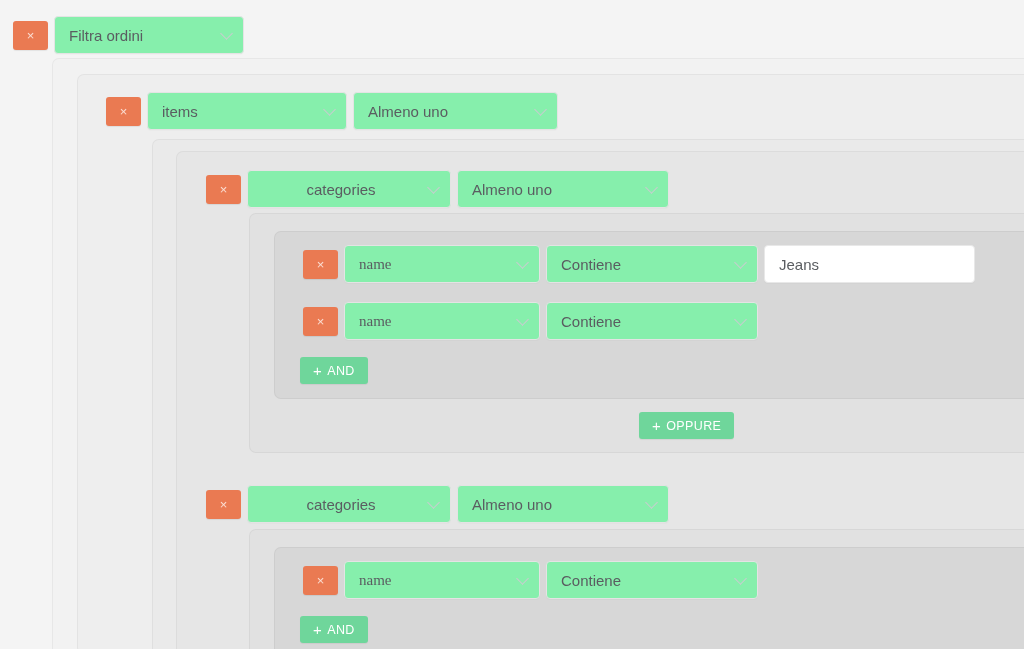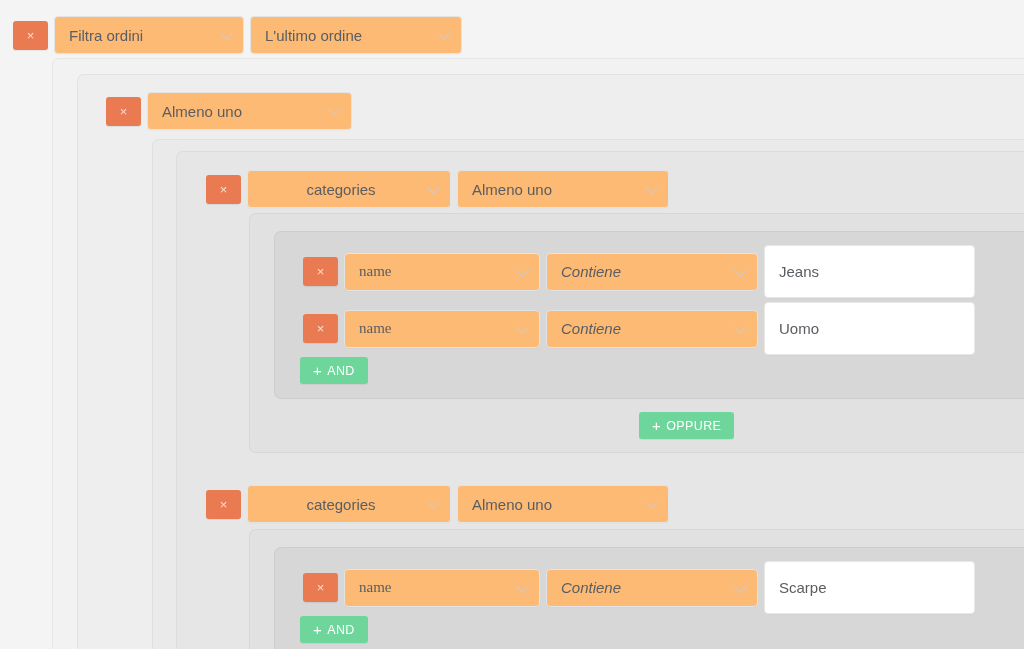"Filtra ordini" .select { background: #fdba74 -> #86efac }
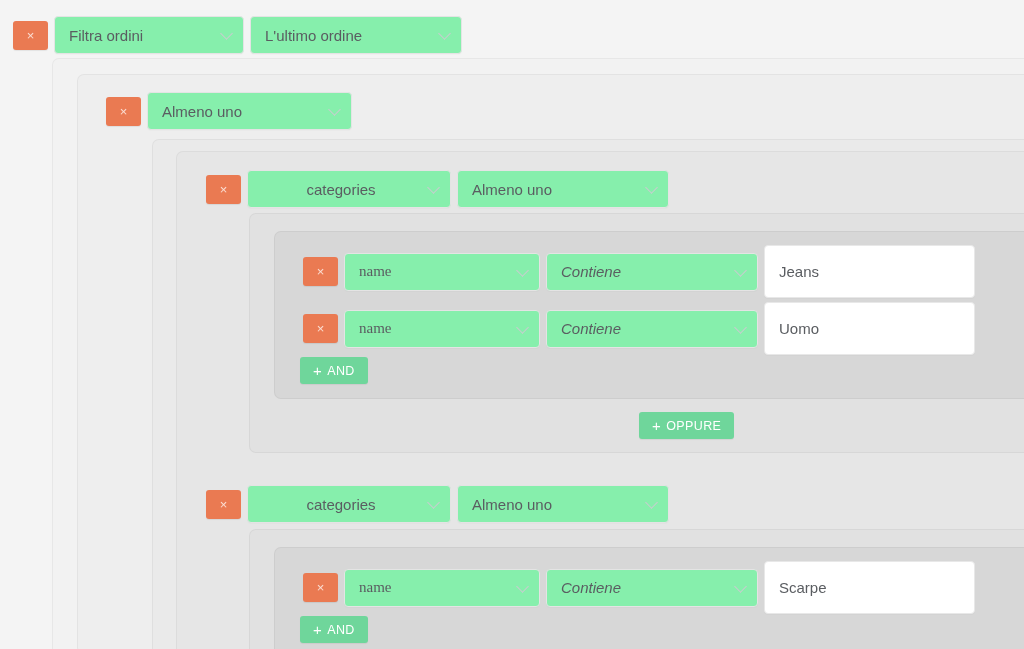"L'ultimo ordine" div.select { html: <div> <span>L'ultimo ordine</span> <span></span> </div> -> none }
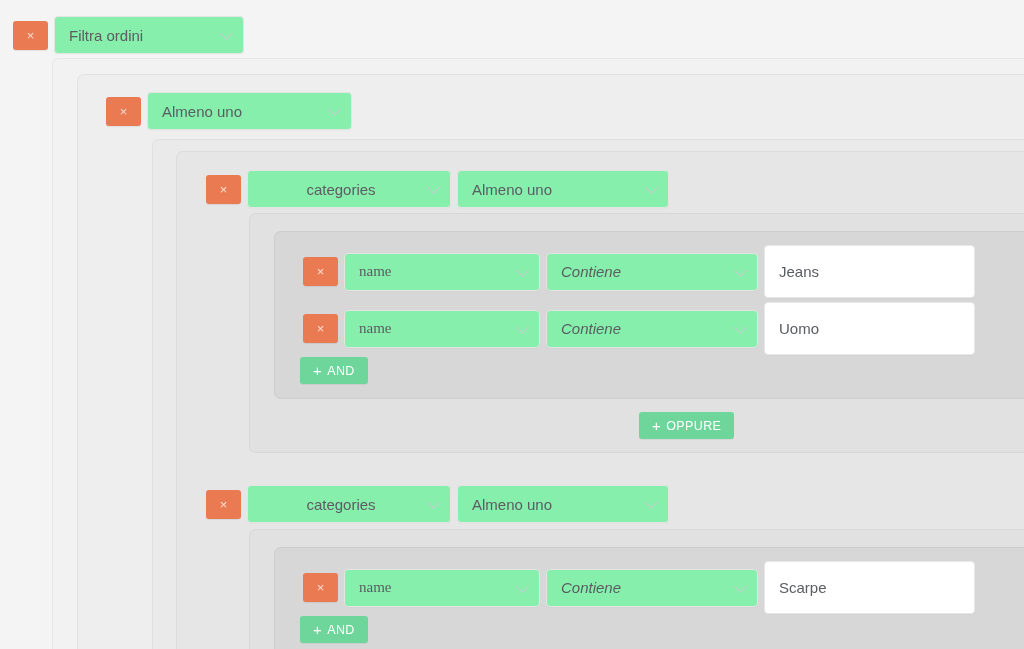"items" div.select { html: none -> <div> <span>items</span> <span></span> </div> }
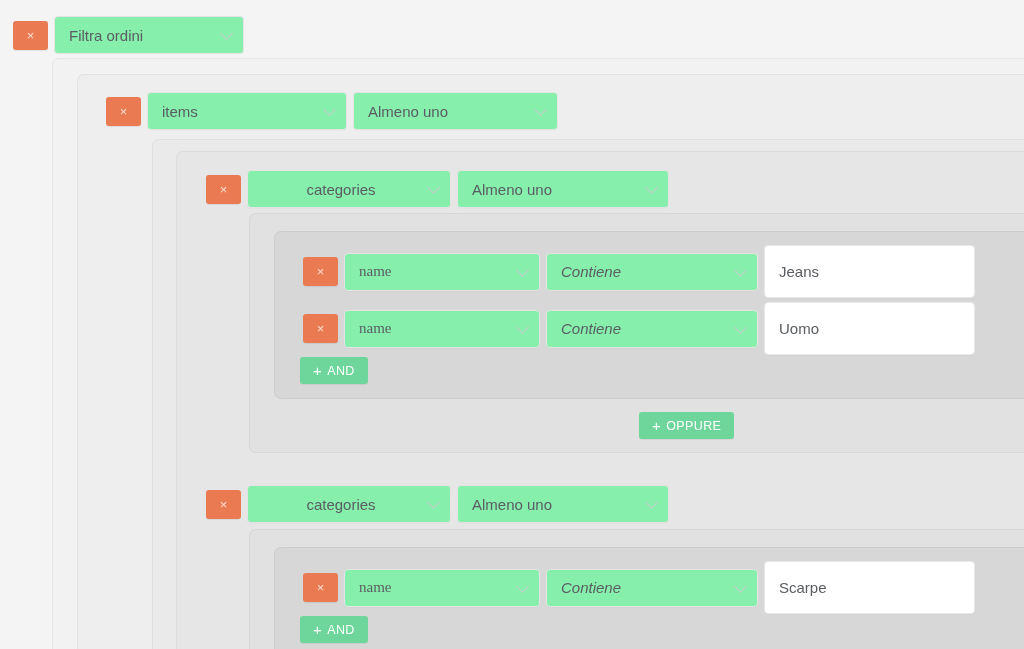"Contiene" .w-op3 { font-style: italic -> none }
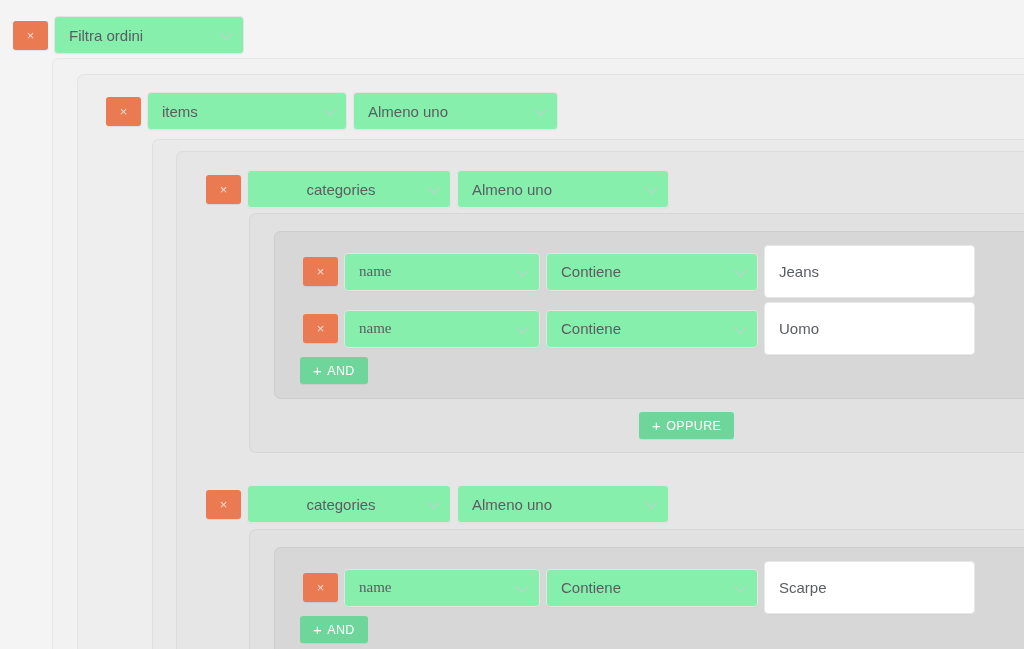"Jeans" .textfield { height: 53px -> 38px }
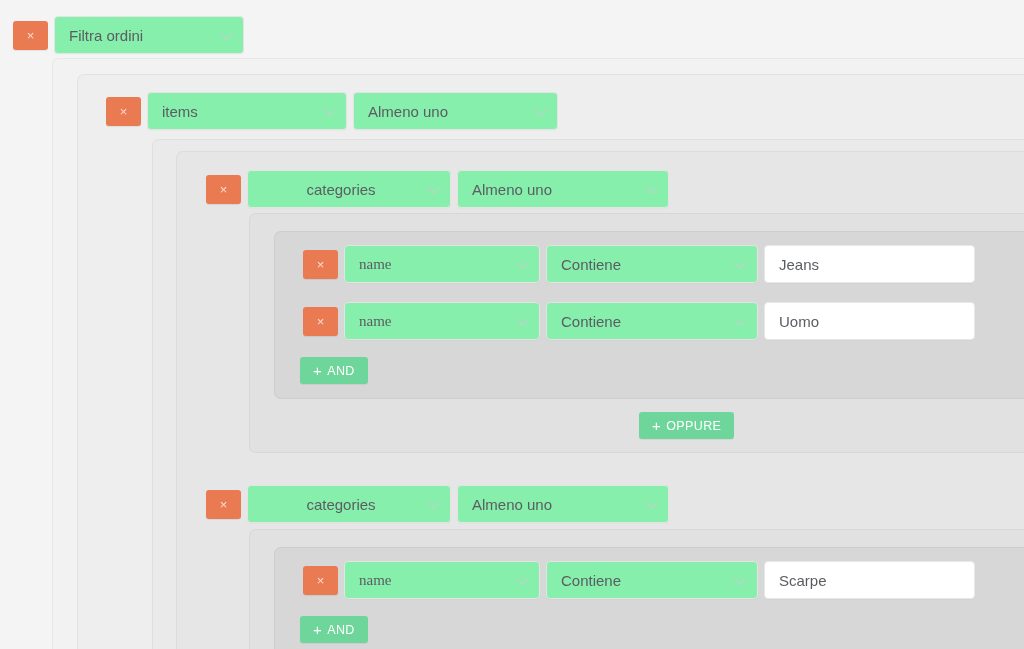"Uomo" div.textfield { html: <div> <span>Uomo</span> </div> -> none }
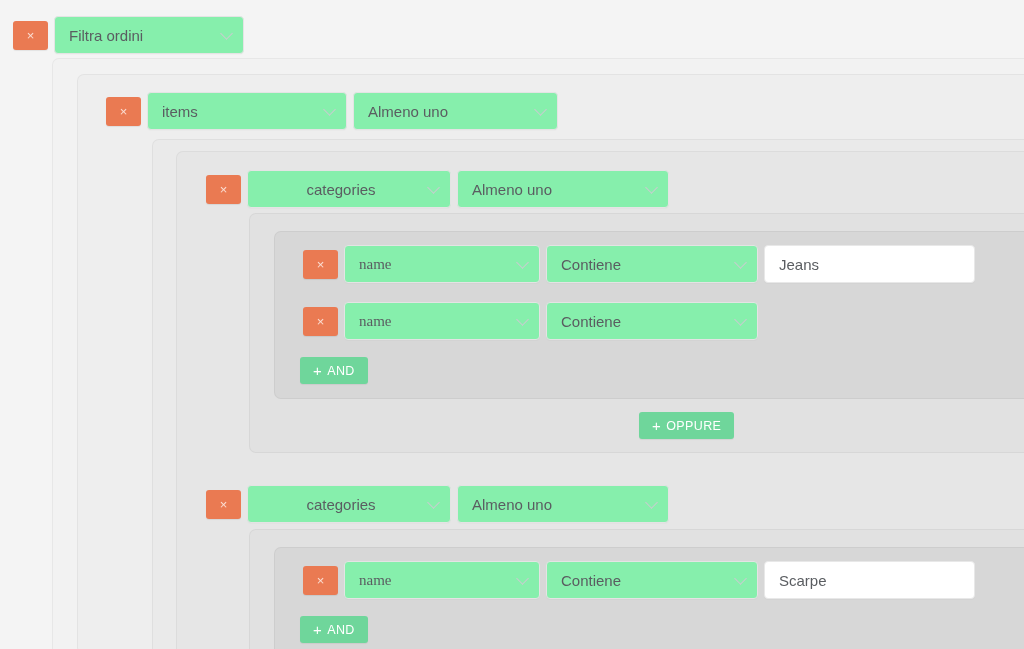"Scarpe" div.textfield { html: <div> <span>Scarpe</span> </div> -> none }
